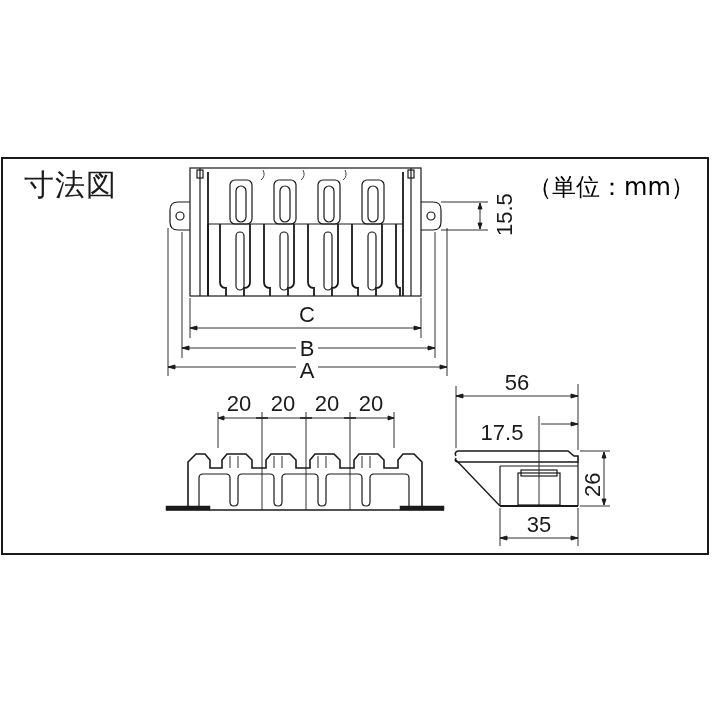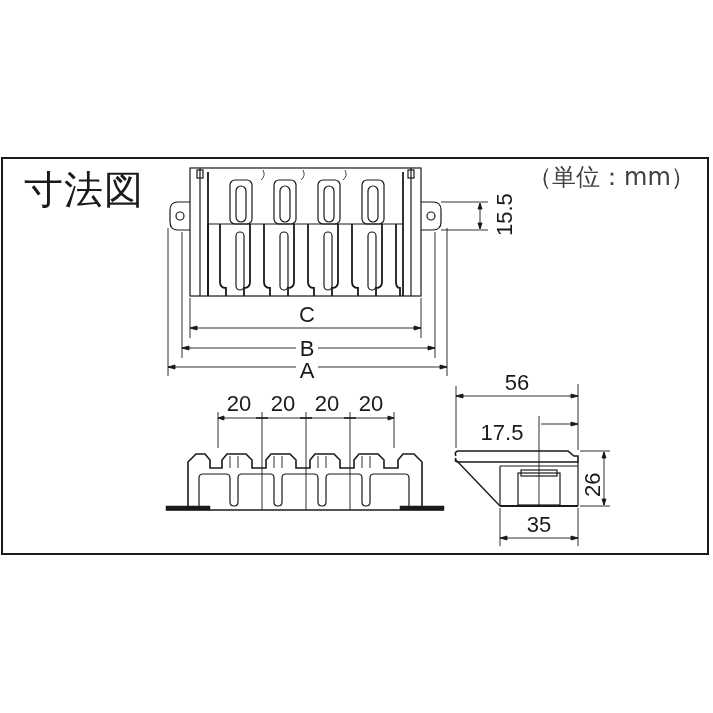"寸法図" .title { font-size: 39px -> 30px }
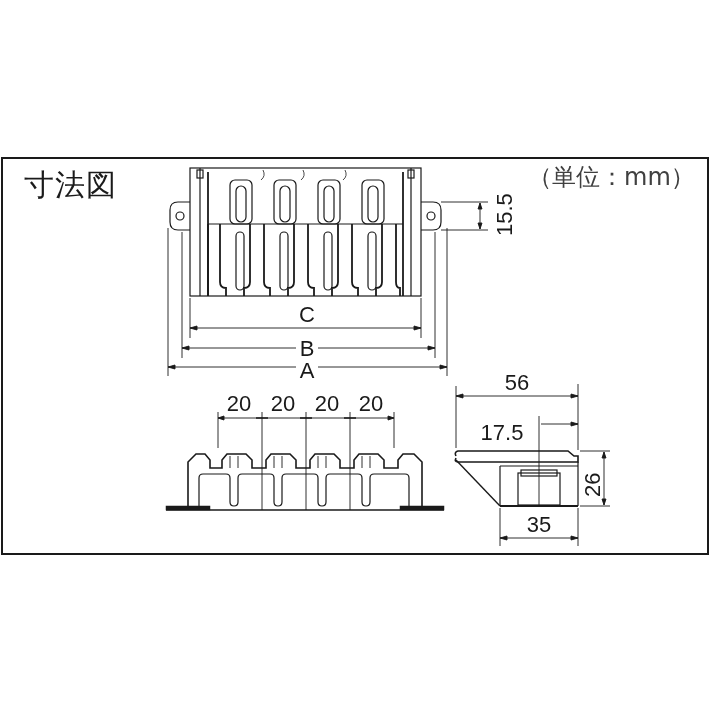"（単位：mm）" .unit { color: #404040 -> #000000; top: 165px -> 175px }
